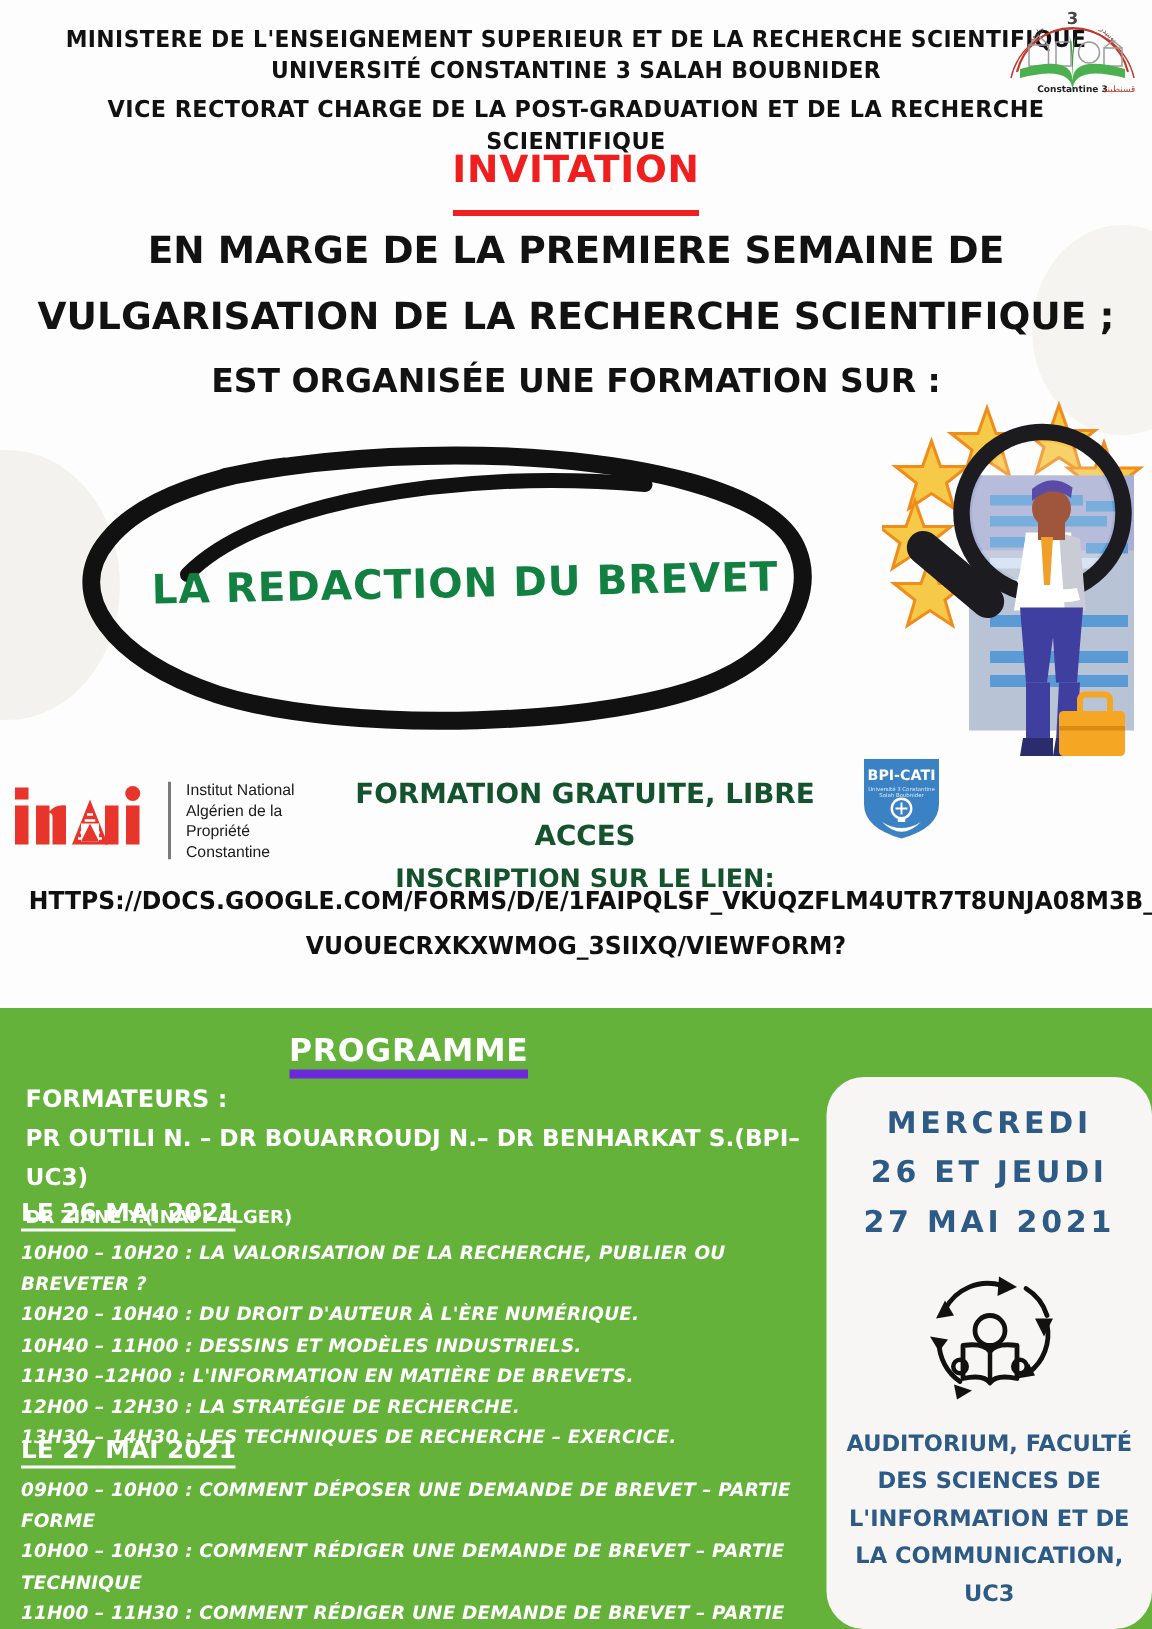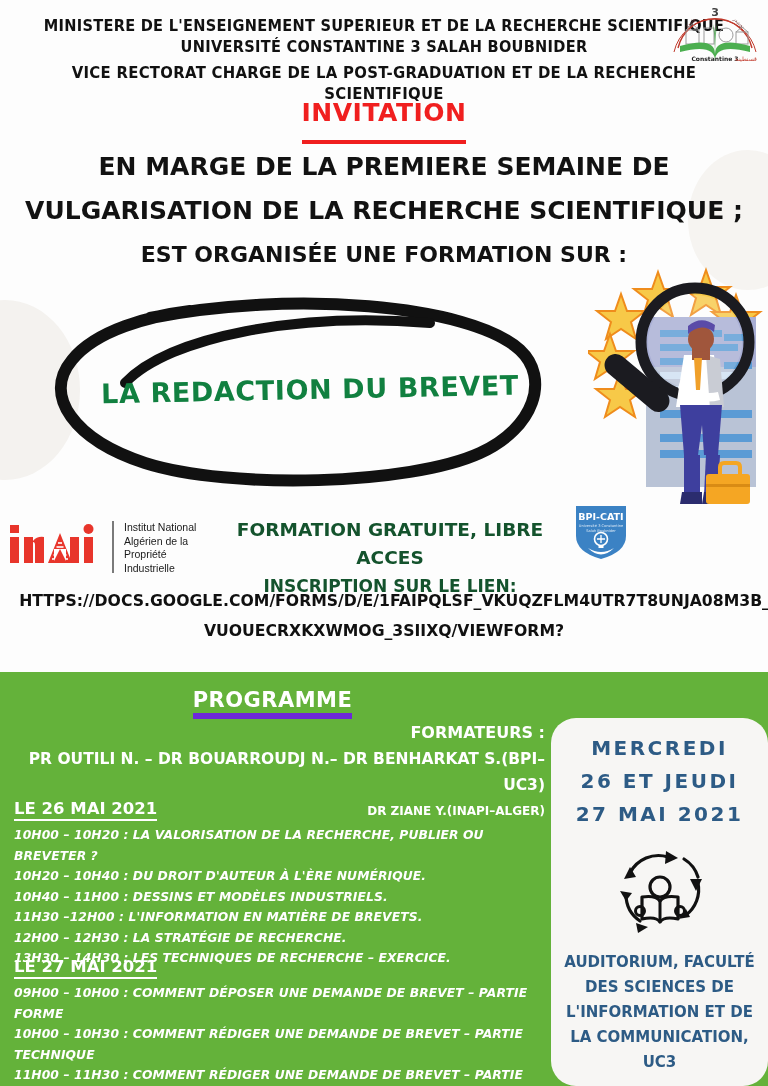"Industrielle" div { text: Industrielle -> Constantine }
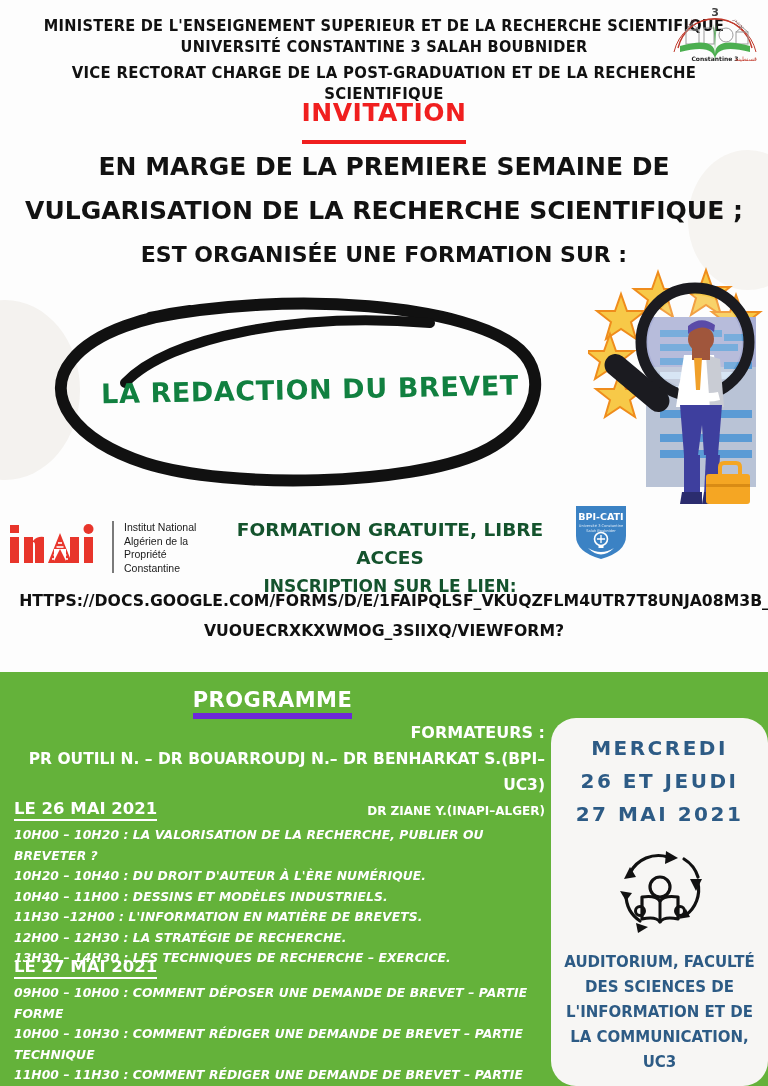"FORMATEURS :" .formateurs { left: 0 -> 17px; text-align: right -> left }
